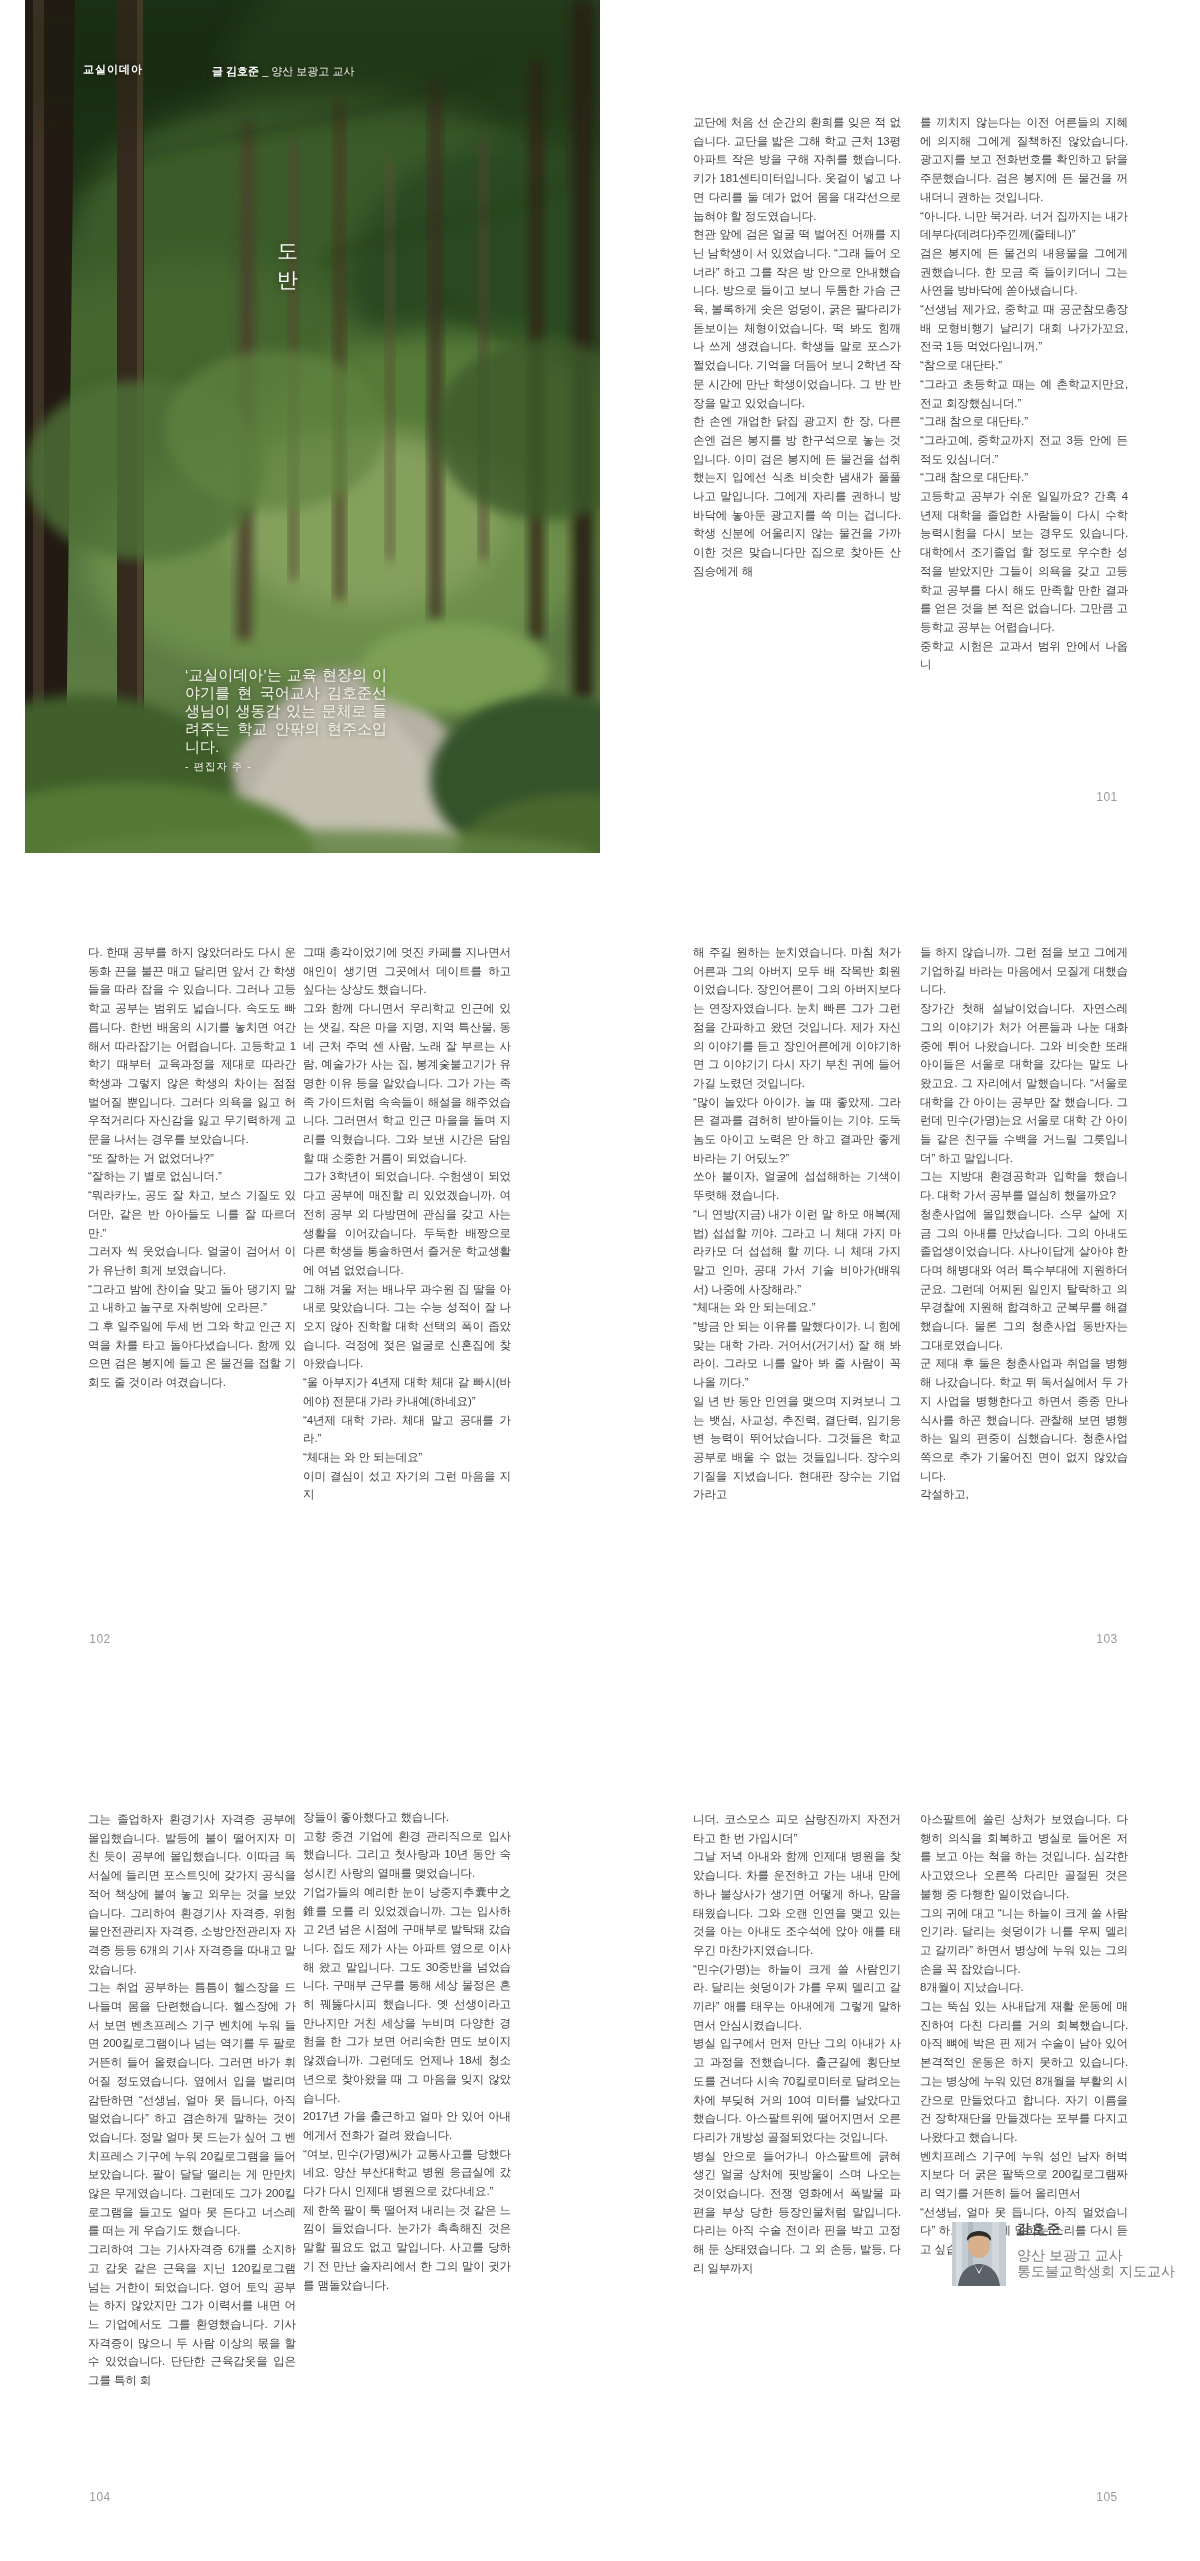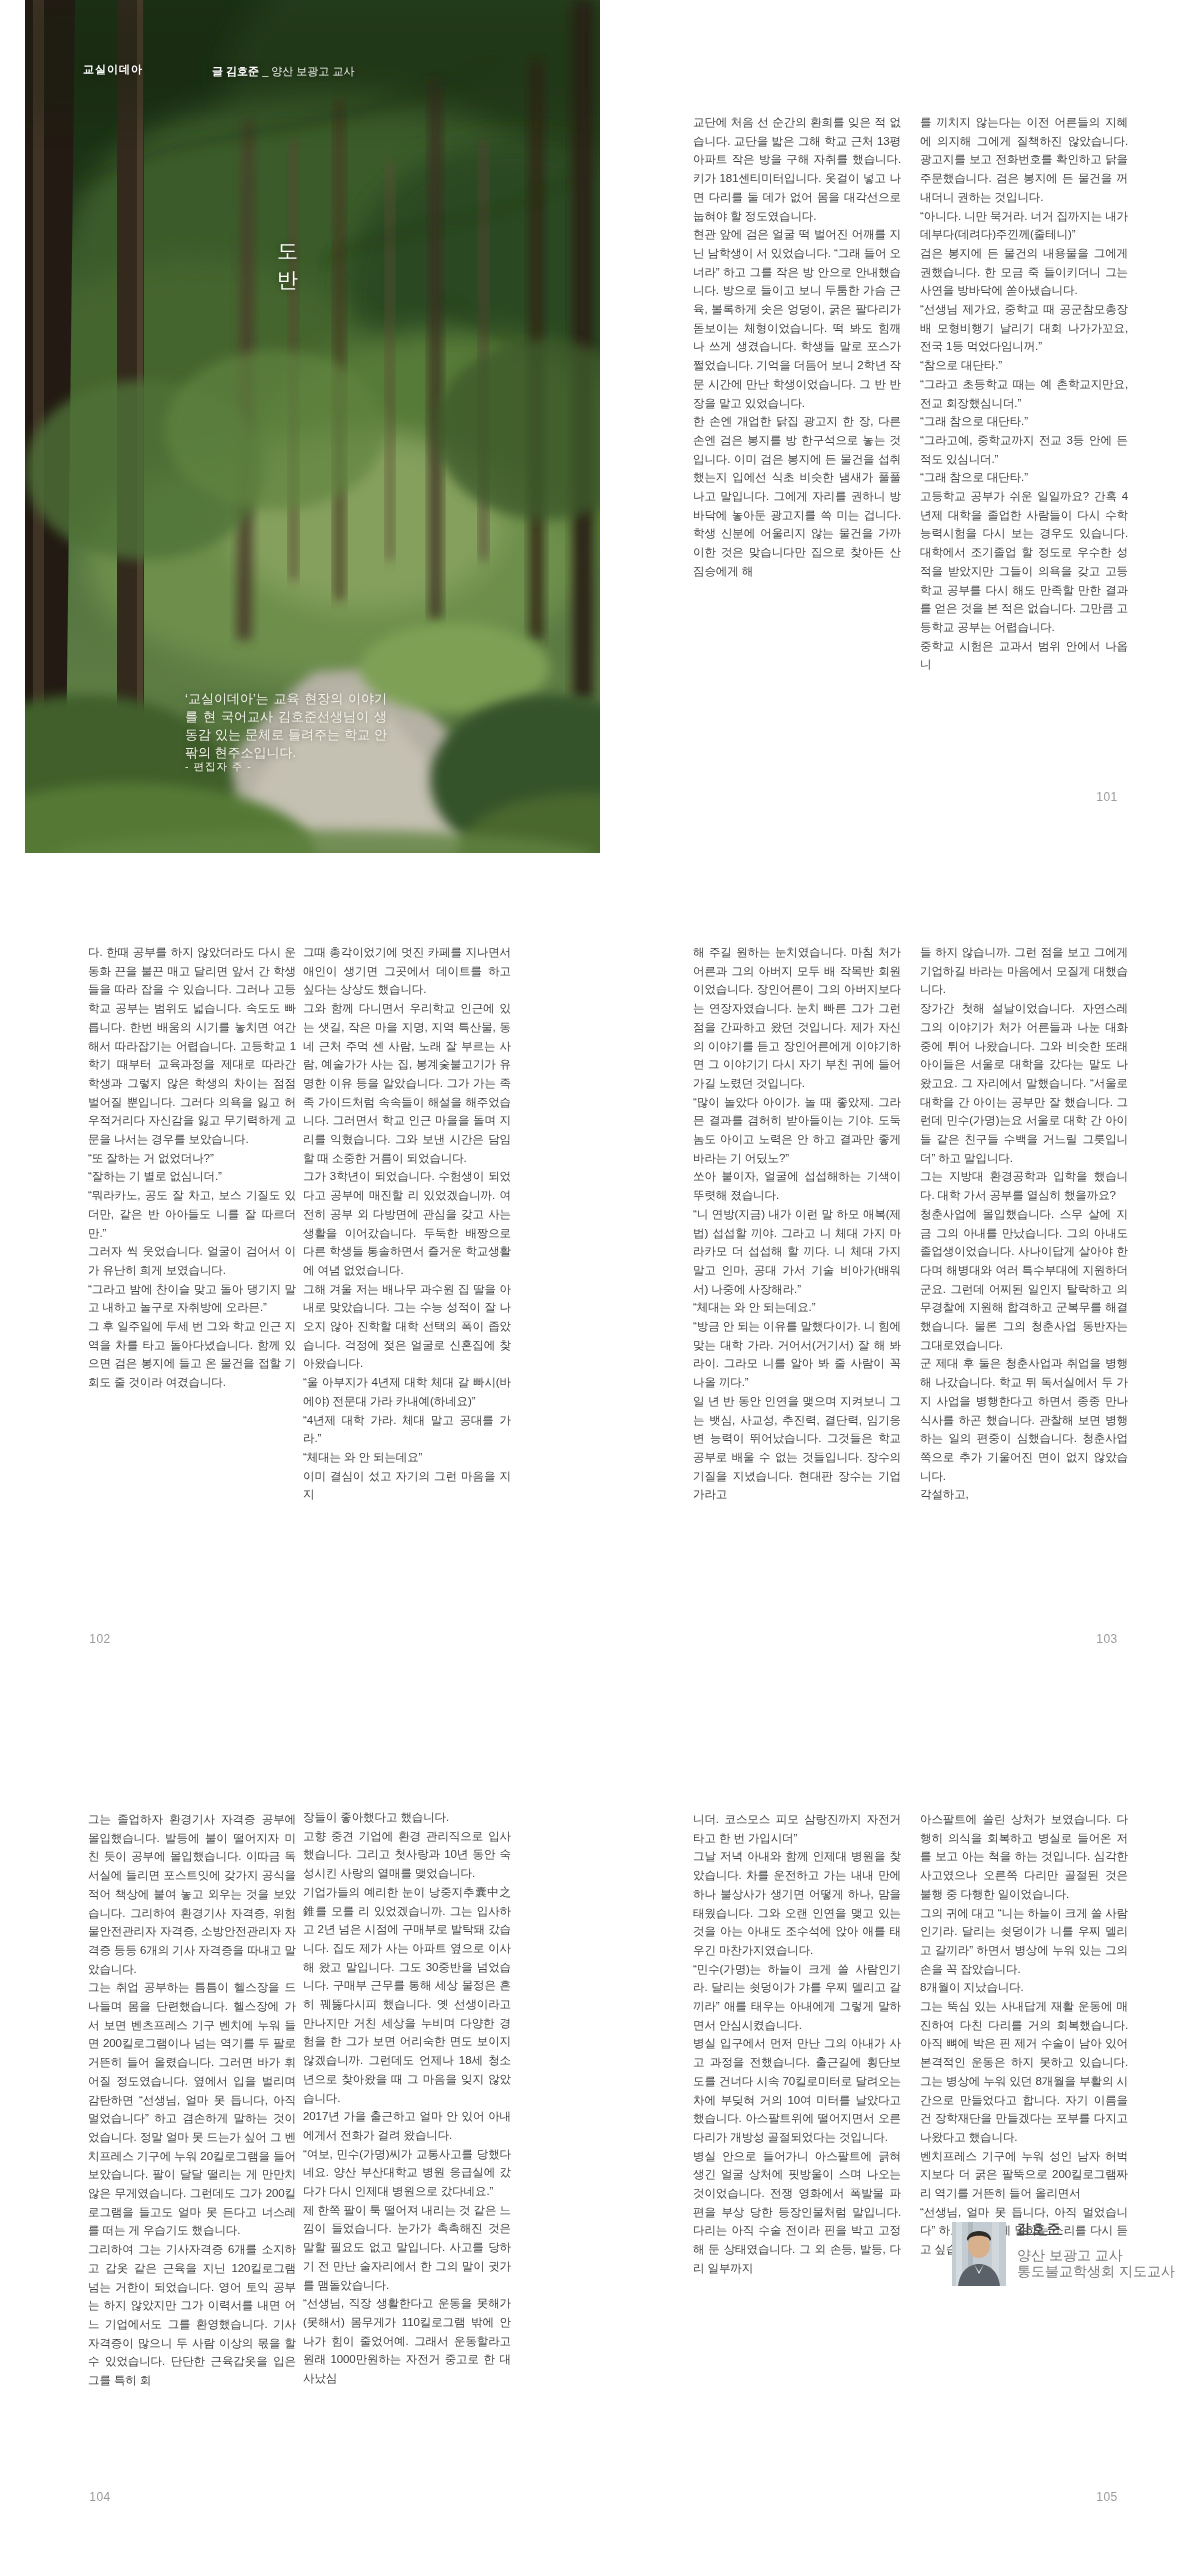"‘교실이데아’는 교육 현장의 이야기를 현" .caption { font-size: 13px -> 15px; margin-top: 24px -> none }
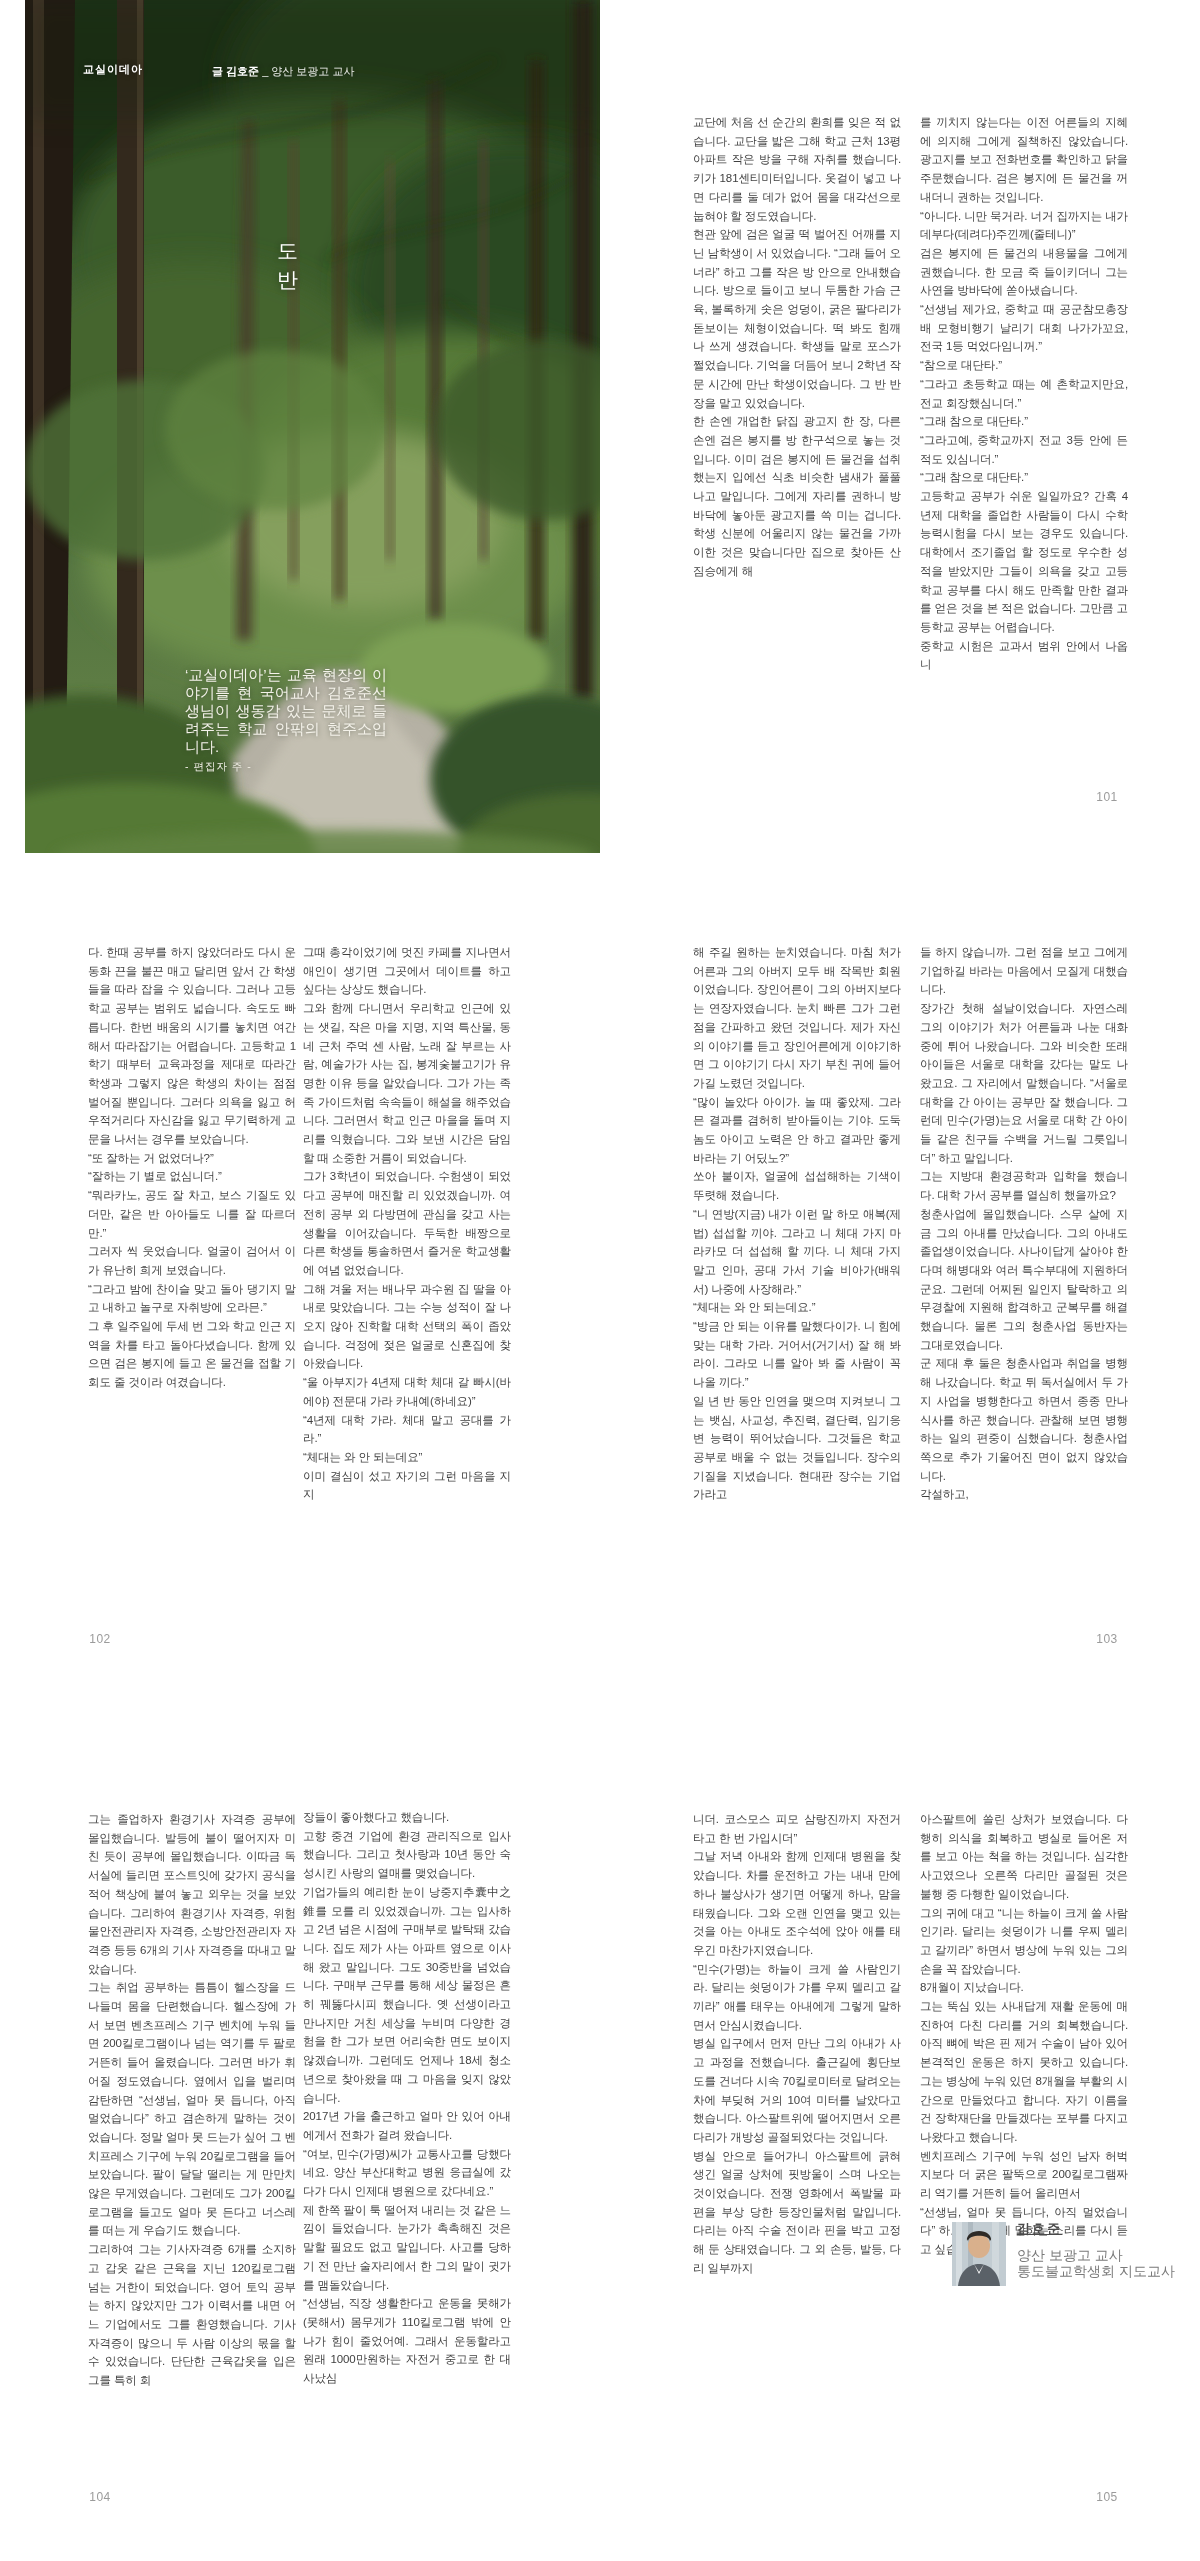"“선생님, 직장 생활한다고 운동을 못해가(못해서)" p { html: <p>“선생님, 직장 생활한다고 운동을 못해가(못해서) 몸무게가 110킬로그램 밖에 안 나가 힘이 줄었어예. 그래서 운동할라고 원래 1000만원하는 자전거 중고로 한 대 사났심</p> -> none }
